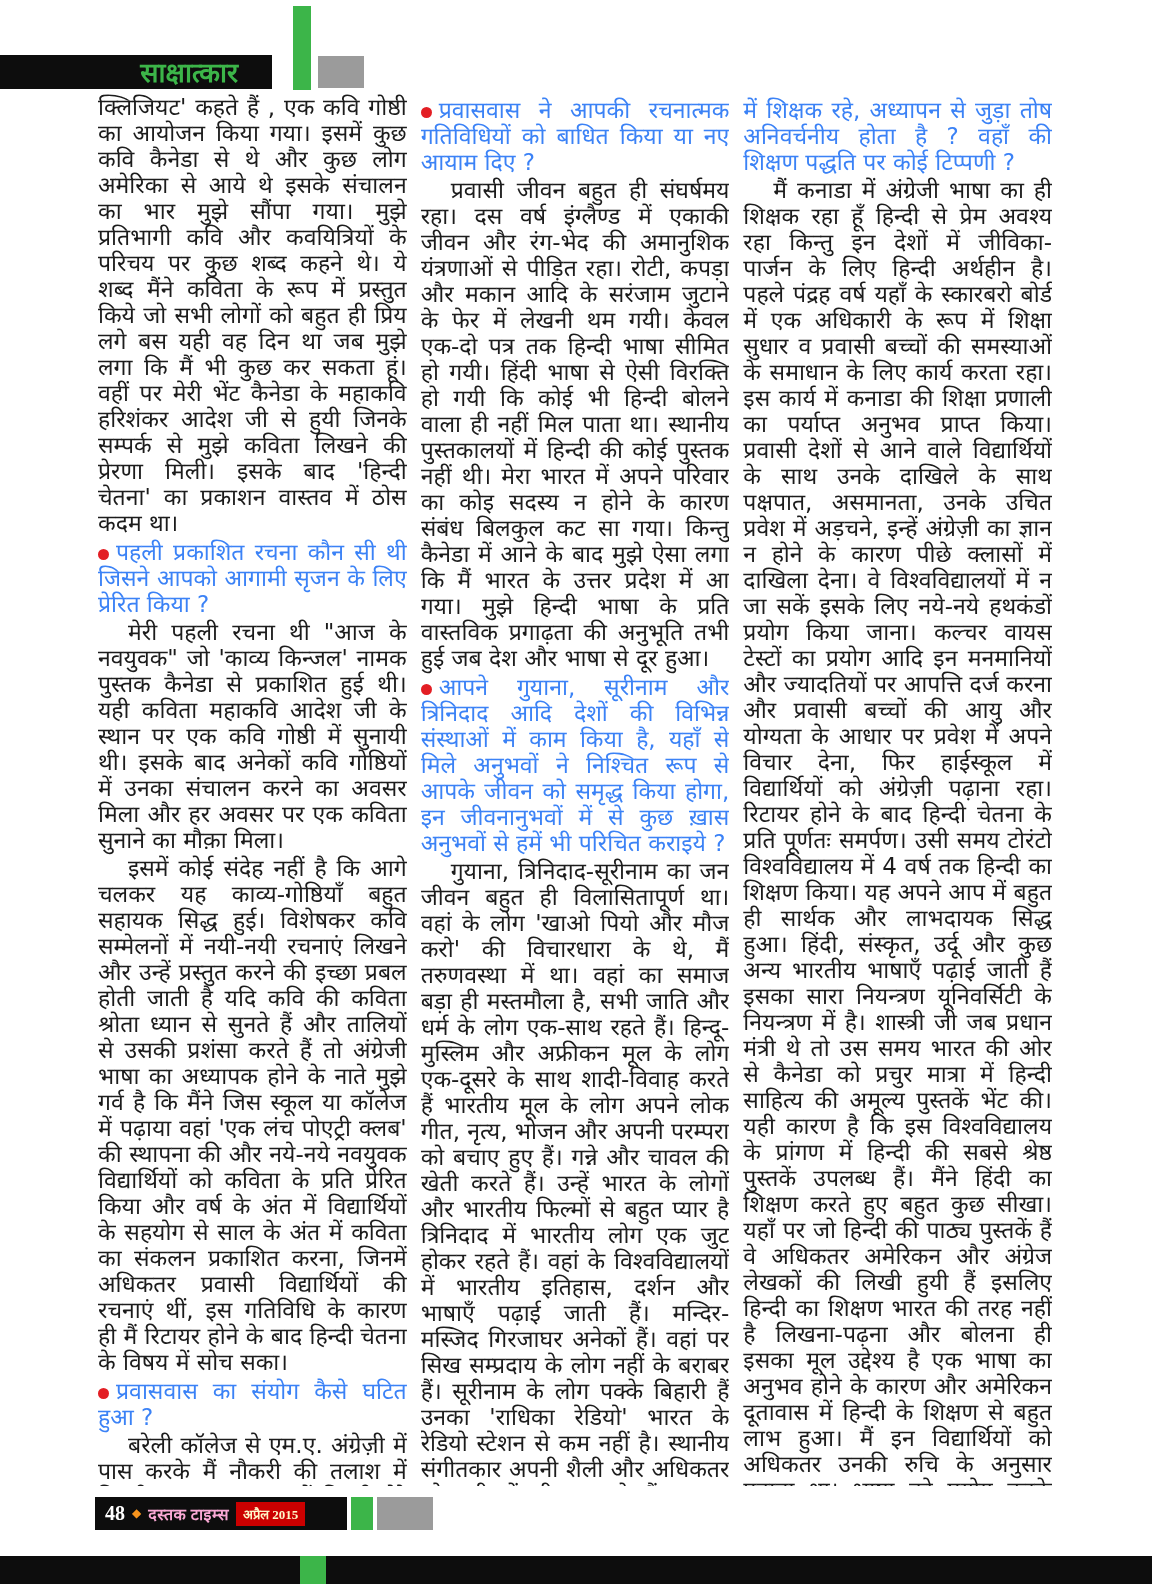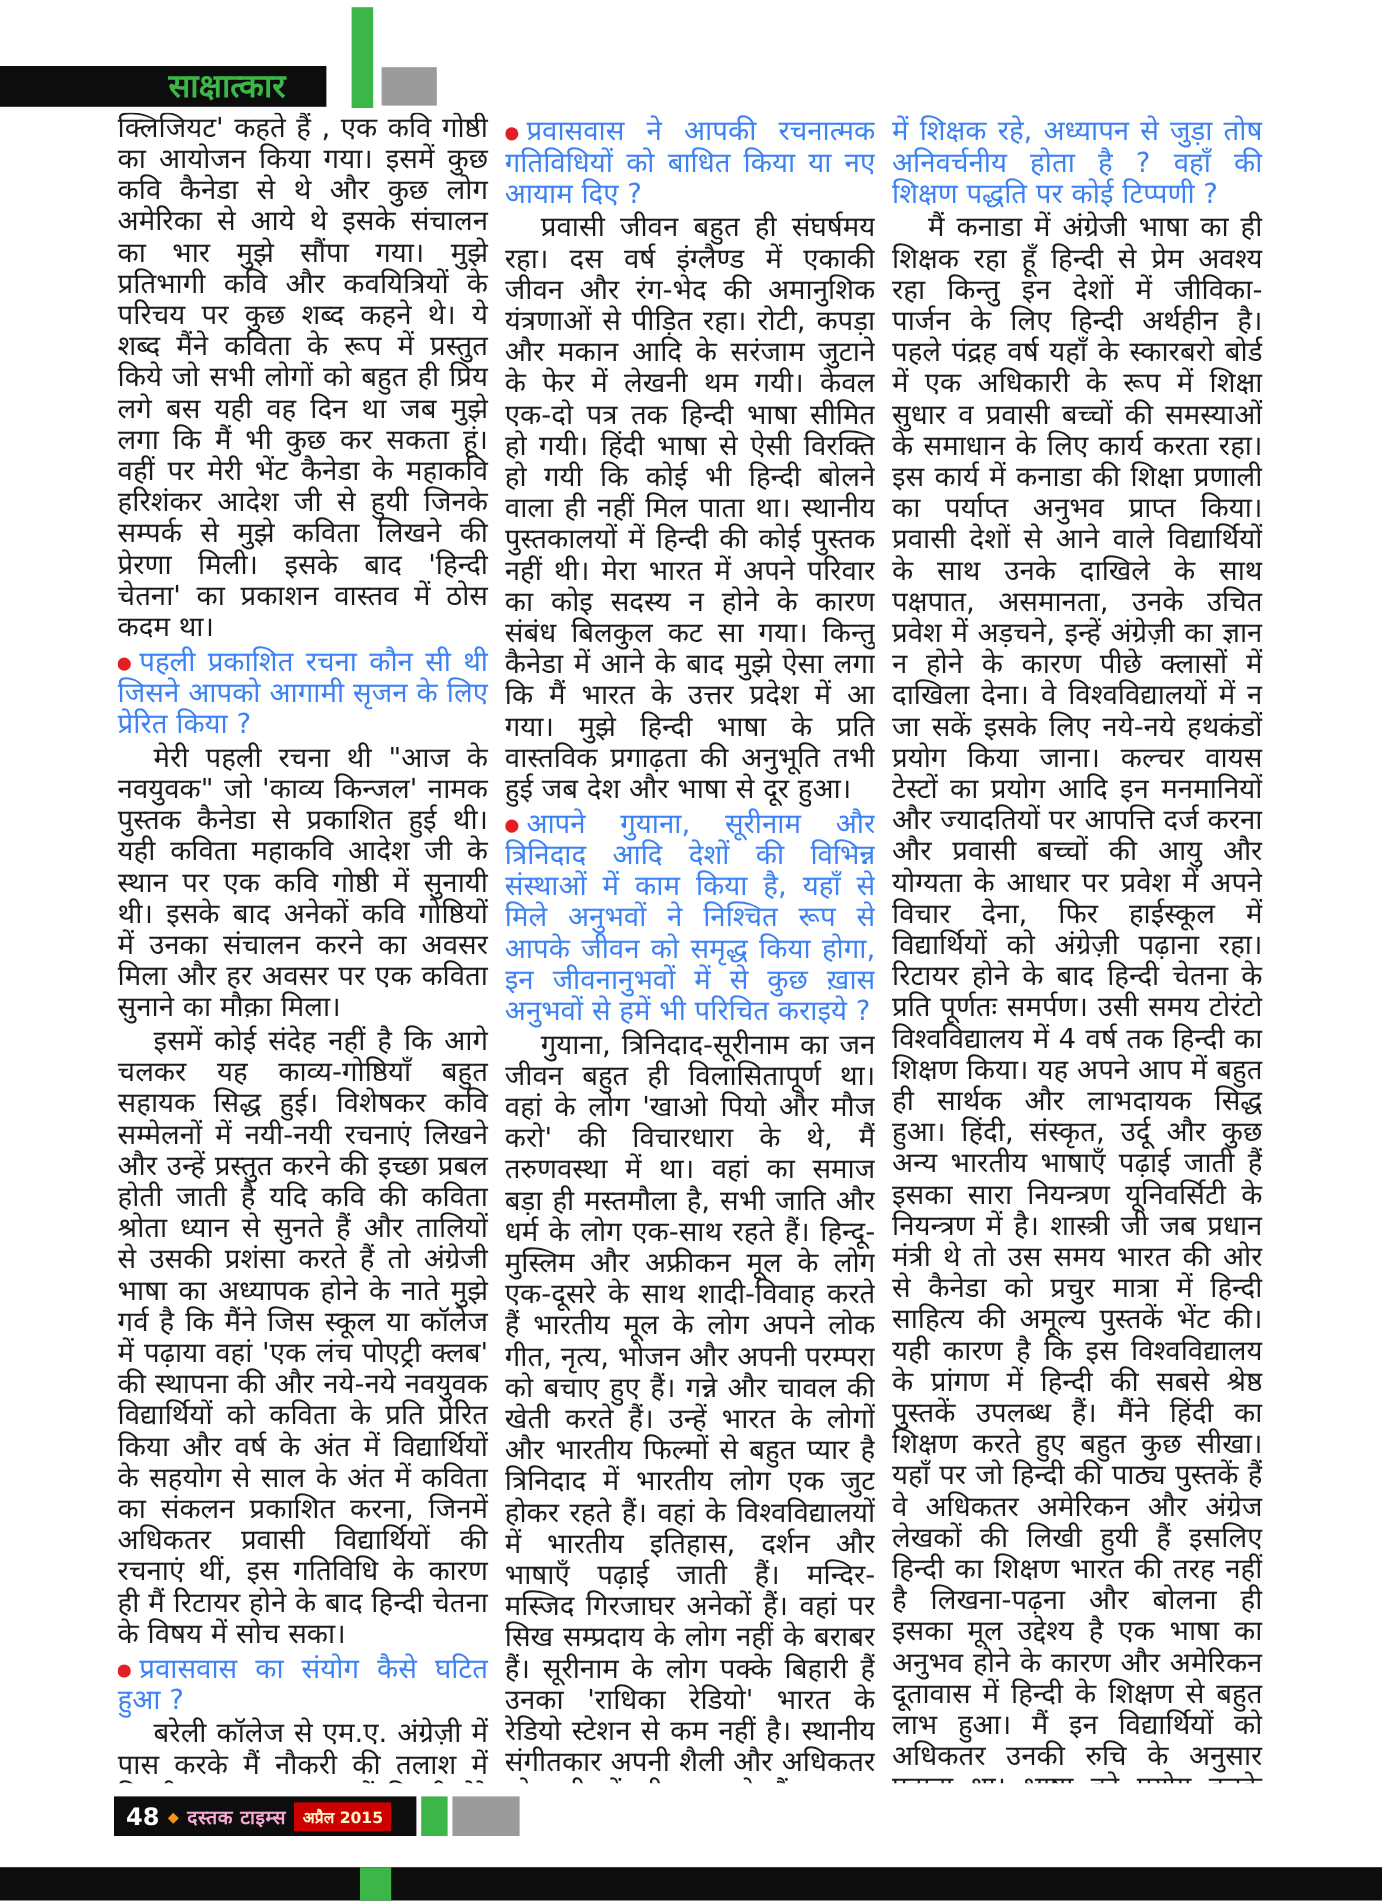"48" .footer-bar { font-family: none -> Liberation Serif, serif }
